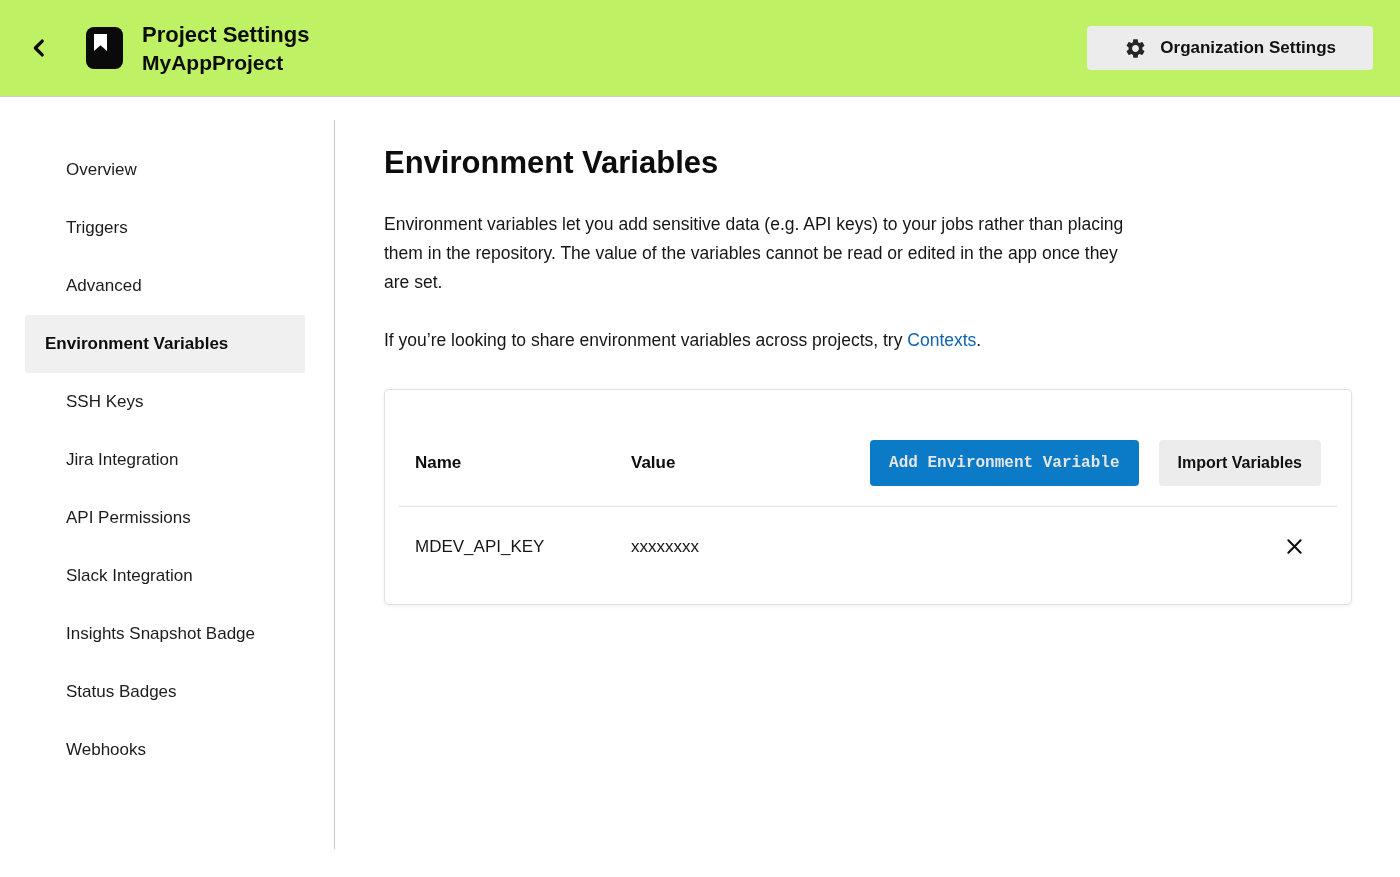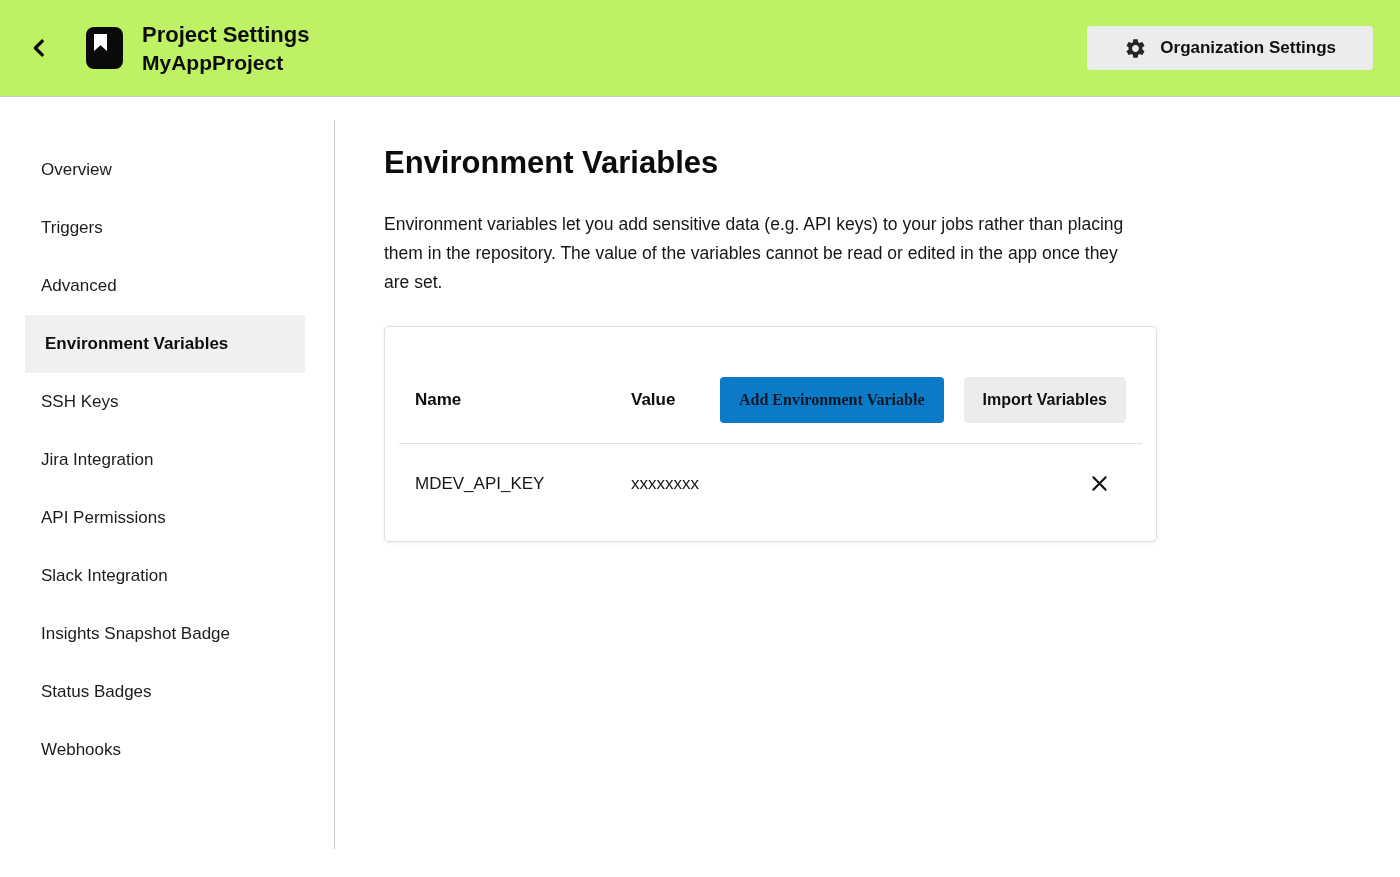"Overview" .side-item { padding-left: 41px -> 66px }
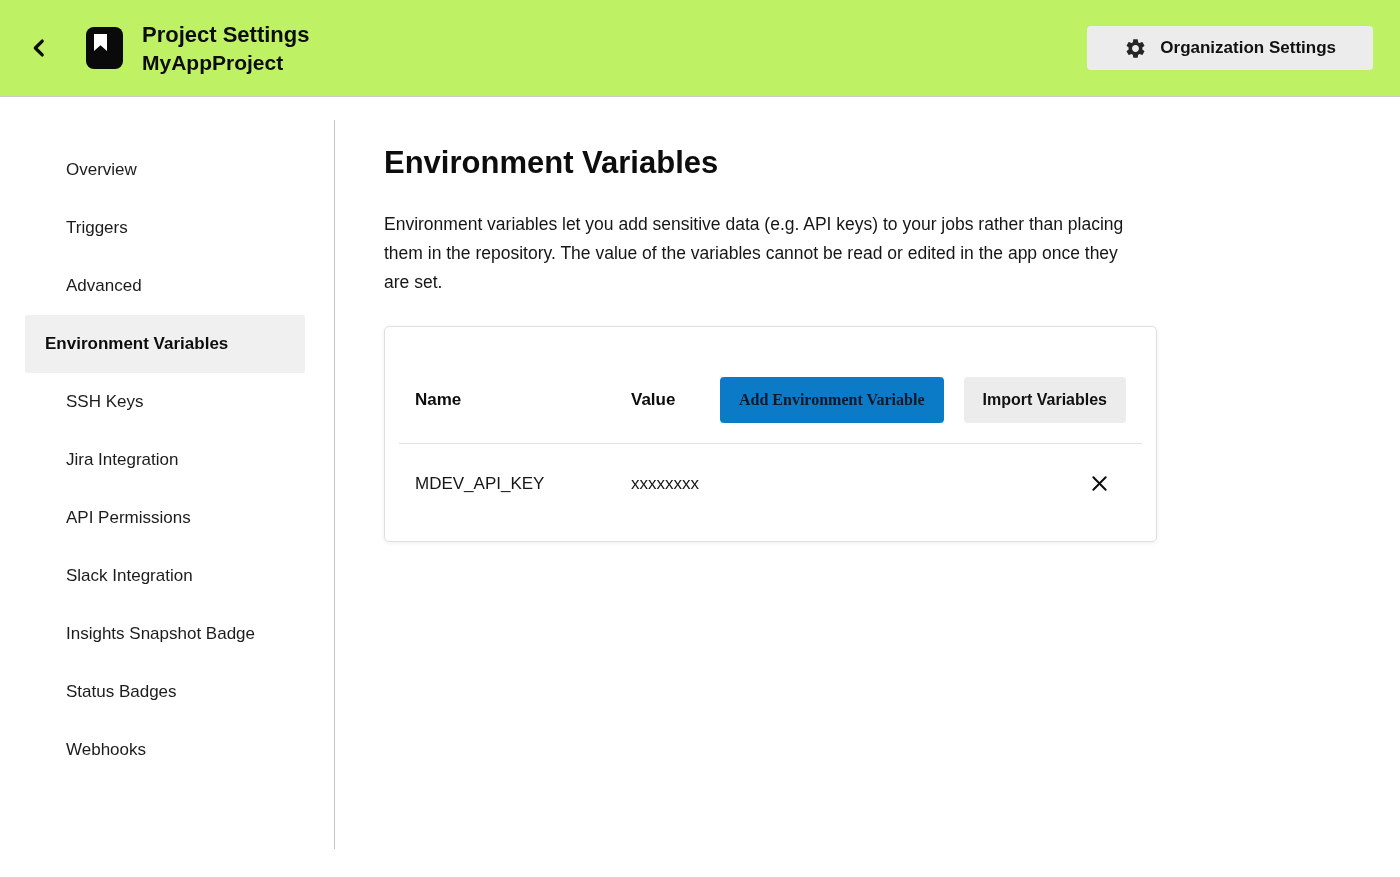"If you’re looking to share" p.contexts-line { html: none -> <p><span>If you’re looking to share environment variables across projects, try </span><a>Contexts</a><span>.</span></p> }
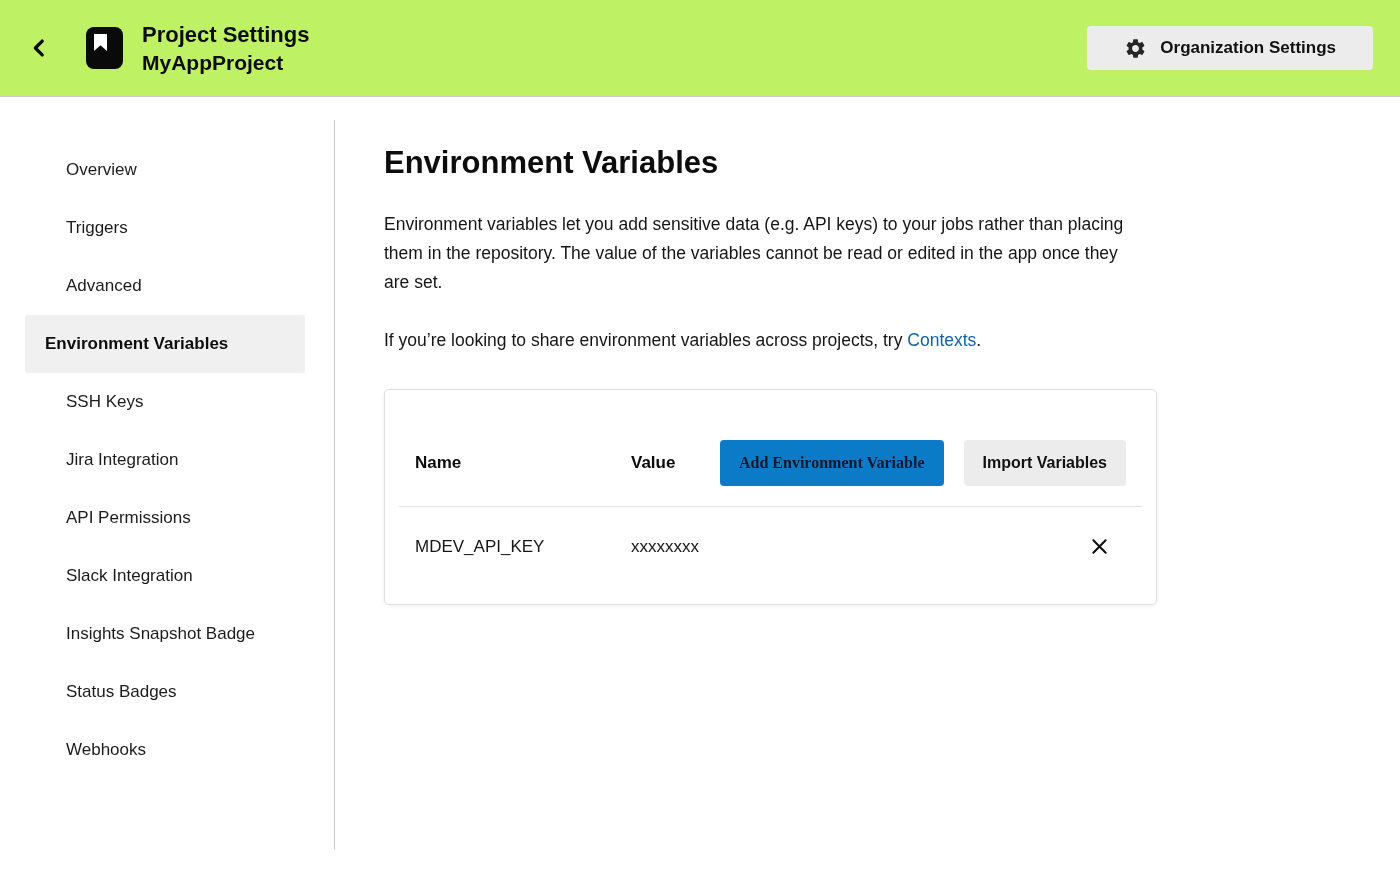"Name" .card { width: 773px -> 968px }
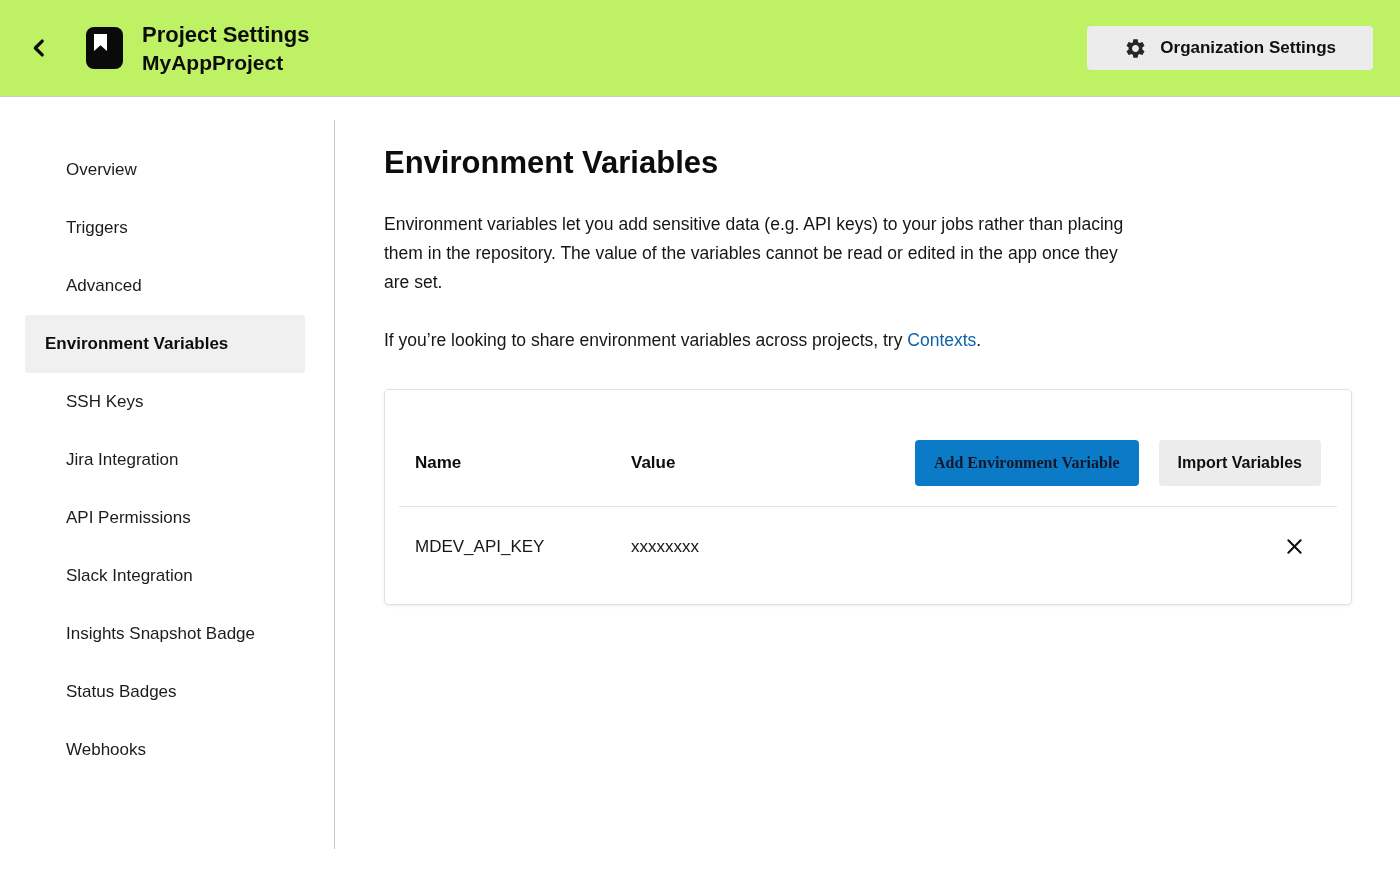"Add Environment Variable" .add-btn { color: #0f172a -> #e5e5e5; font-family: Liberation Serif, serif -> Liberation Mono, monospace }
